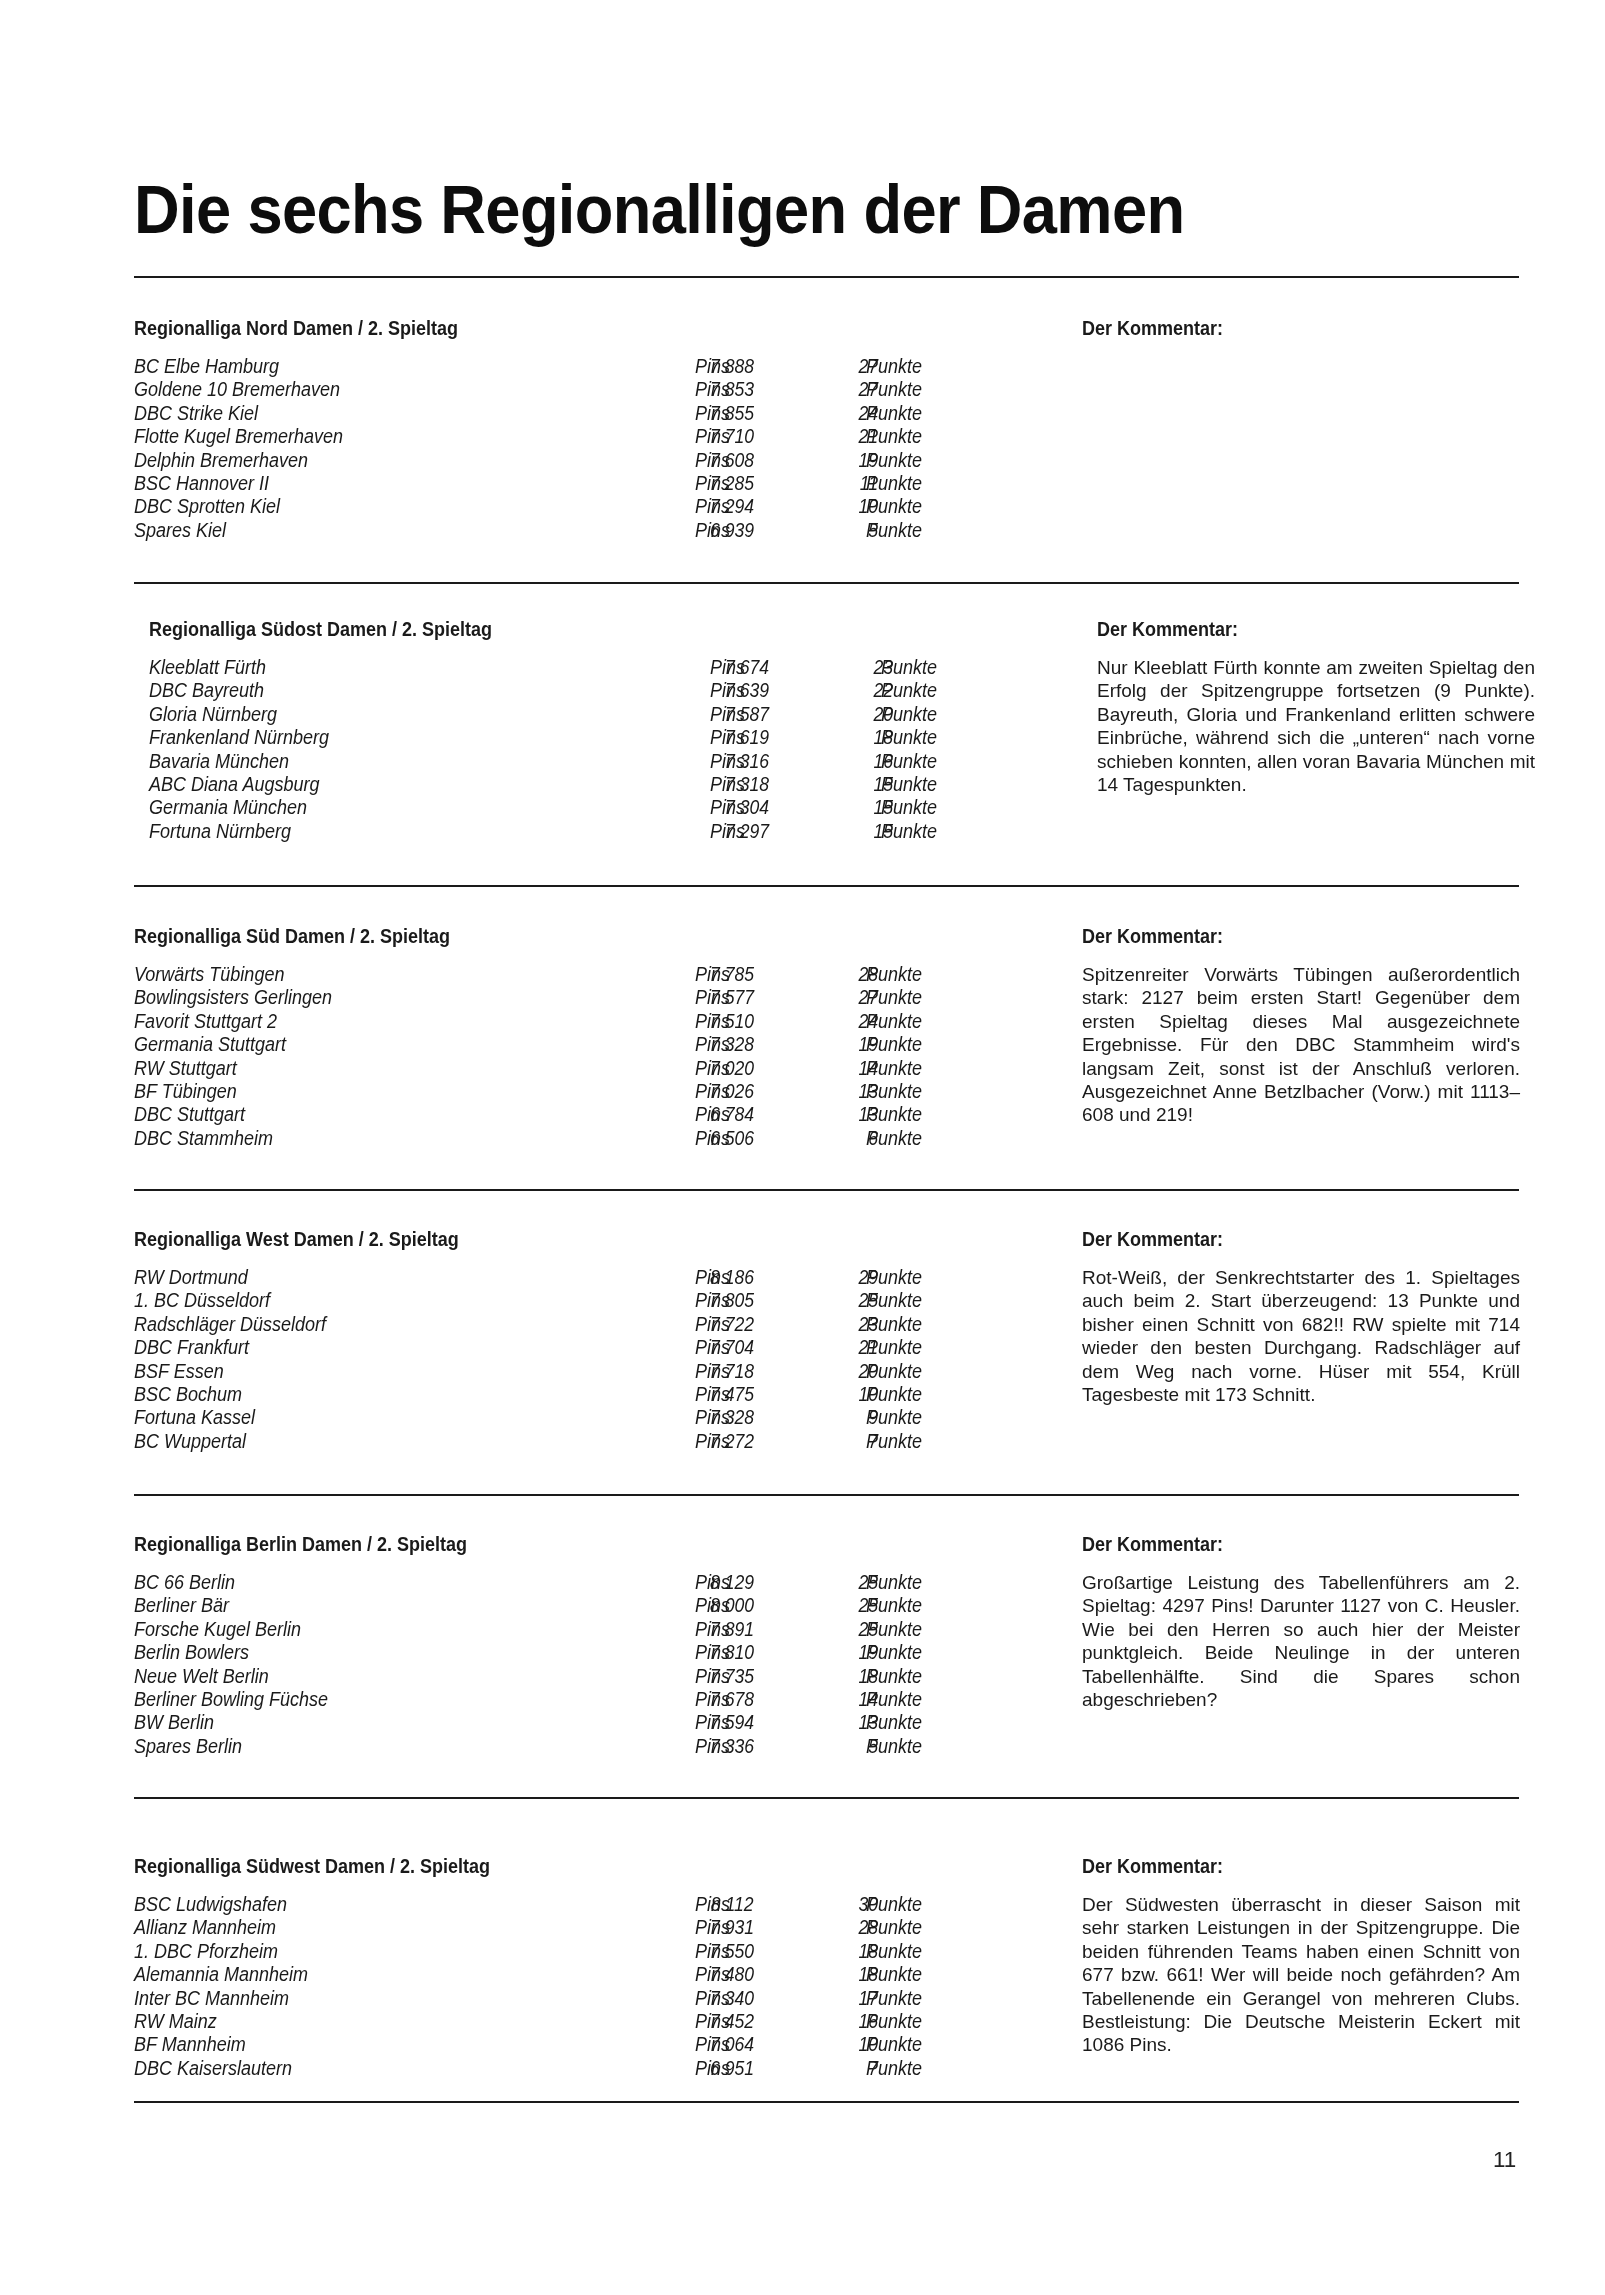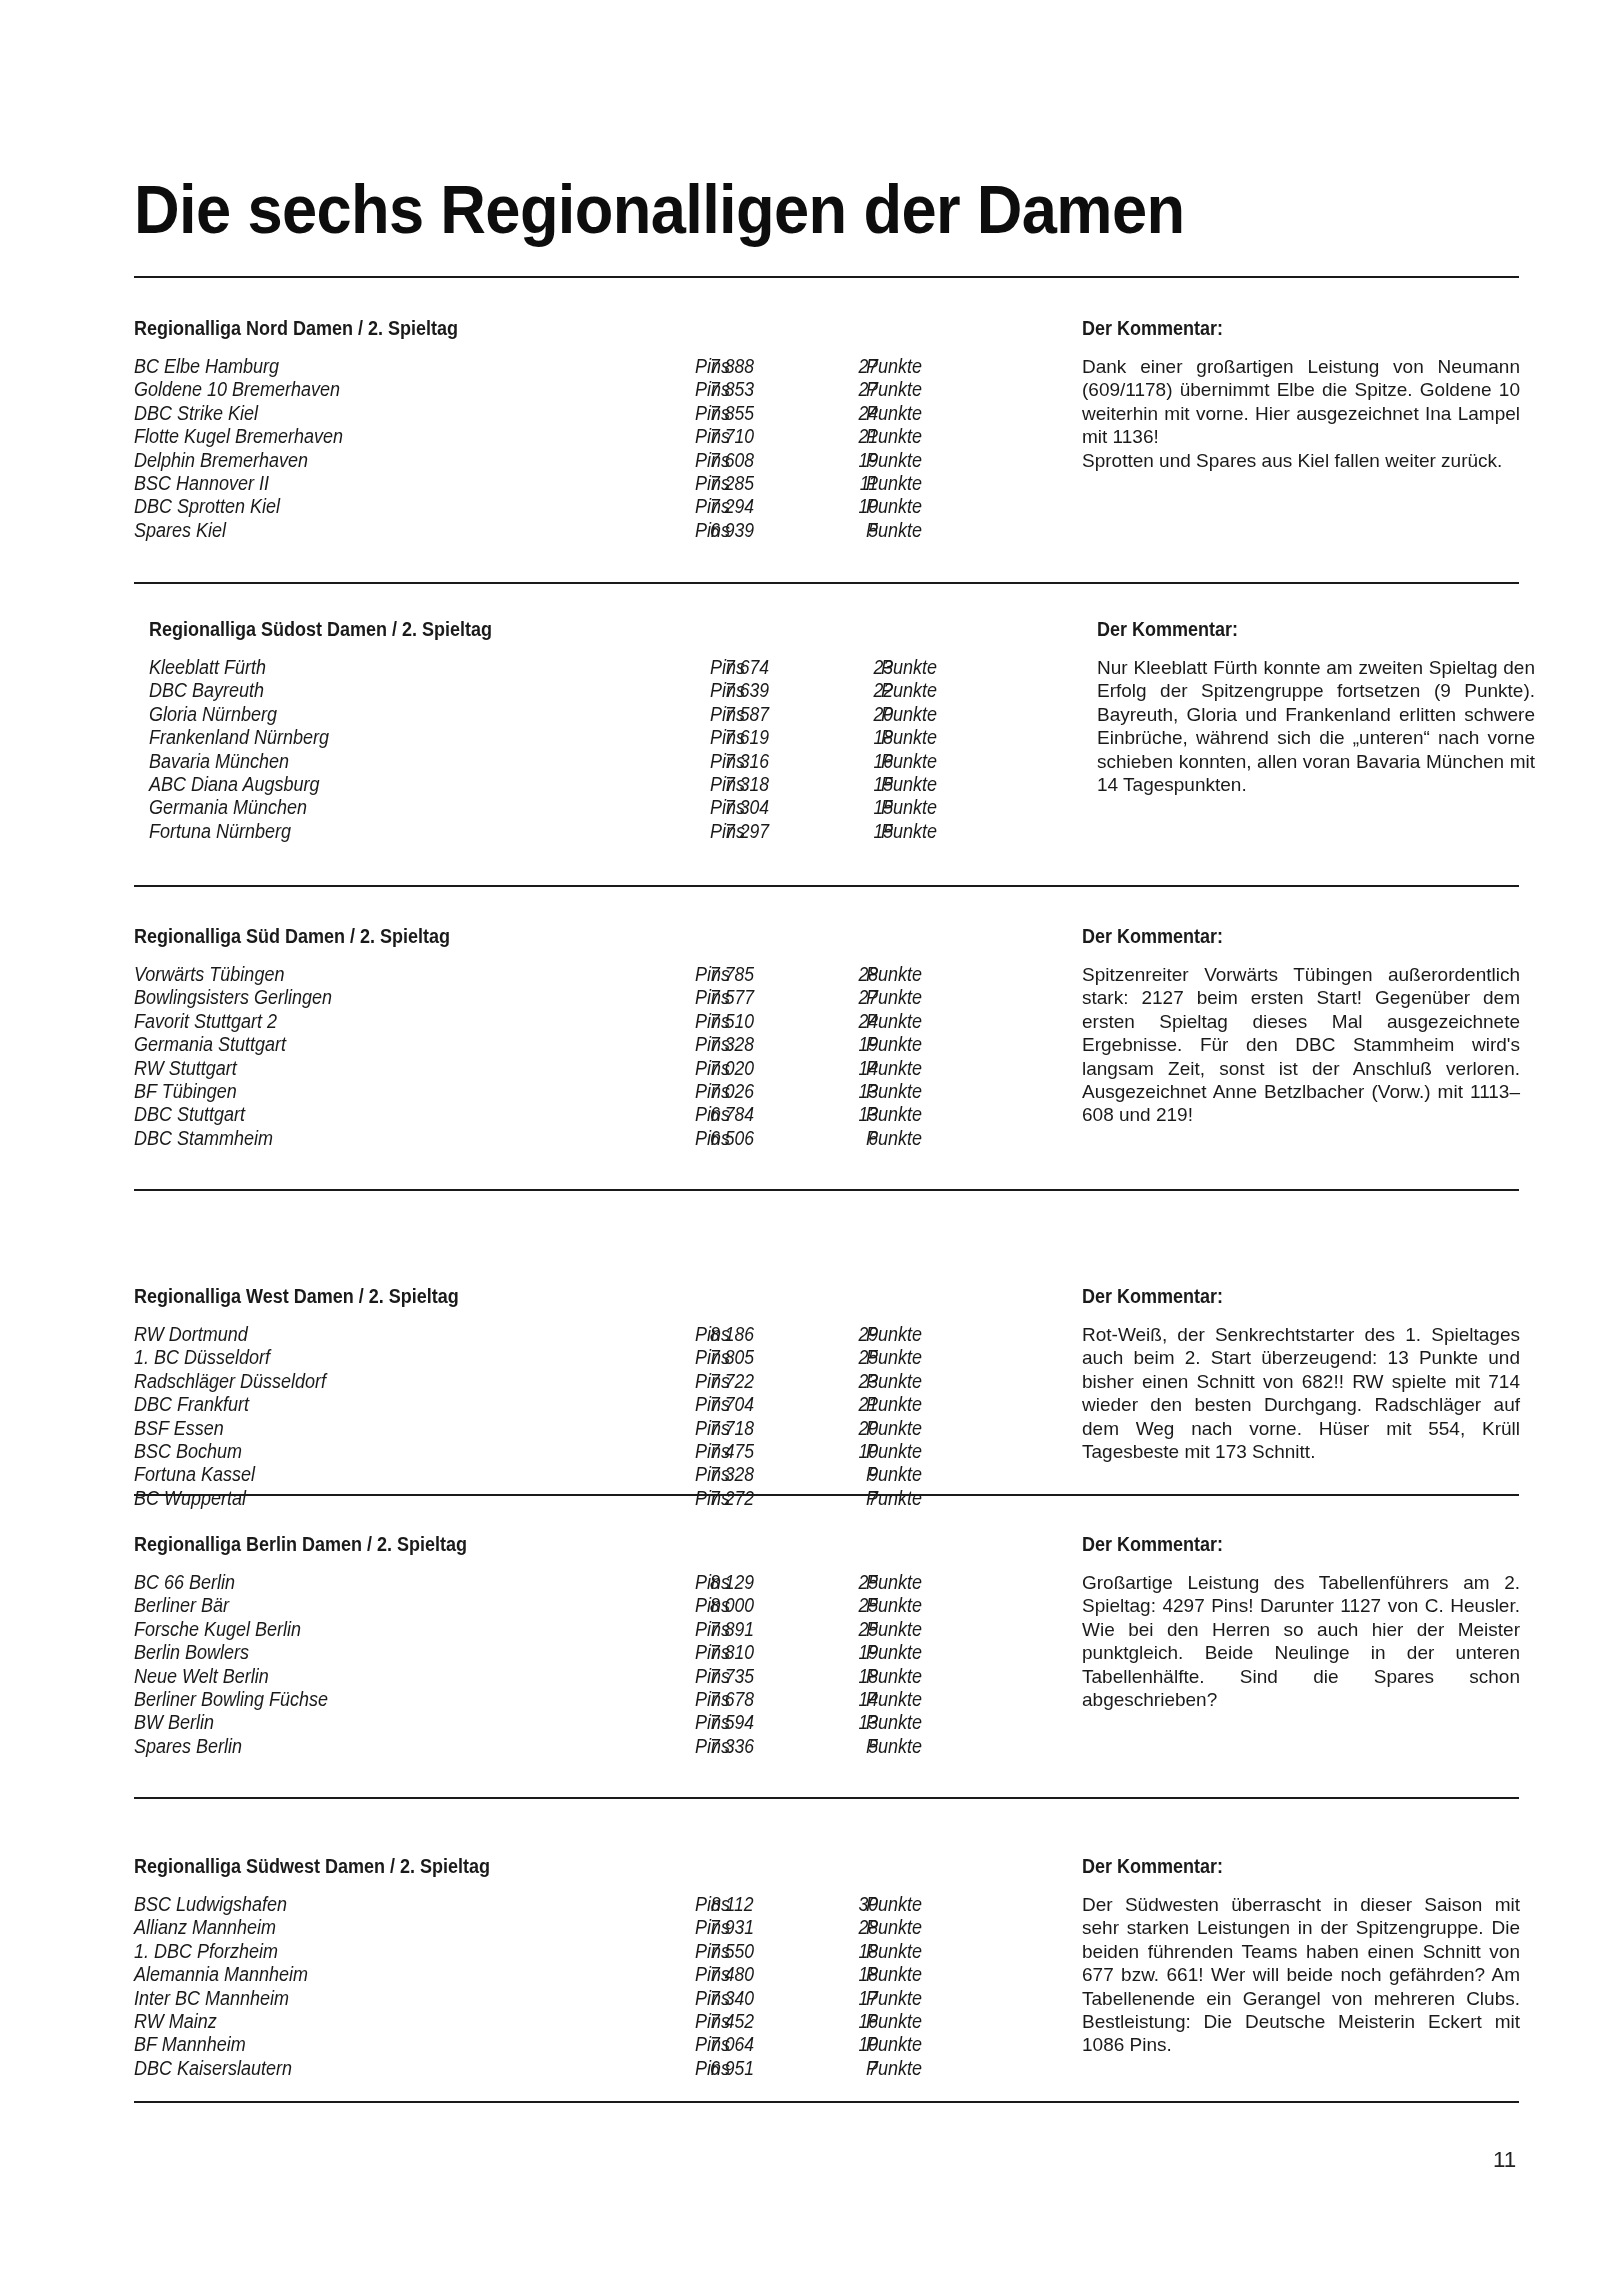"Dank einer großartigen Leistung von" div.comment-body { html: <div>Dank einer großartigen Leistung von Neu­mann (609/1178) übernimmt Elbe die Spitze. Goldene 10 weiterhin mit vorne. Hier aus­gezeichnet Ina Lampel mit 1136! Sprotten und Spares aus Kiel fallen weiter zurück.</div> -> none }
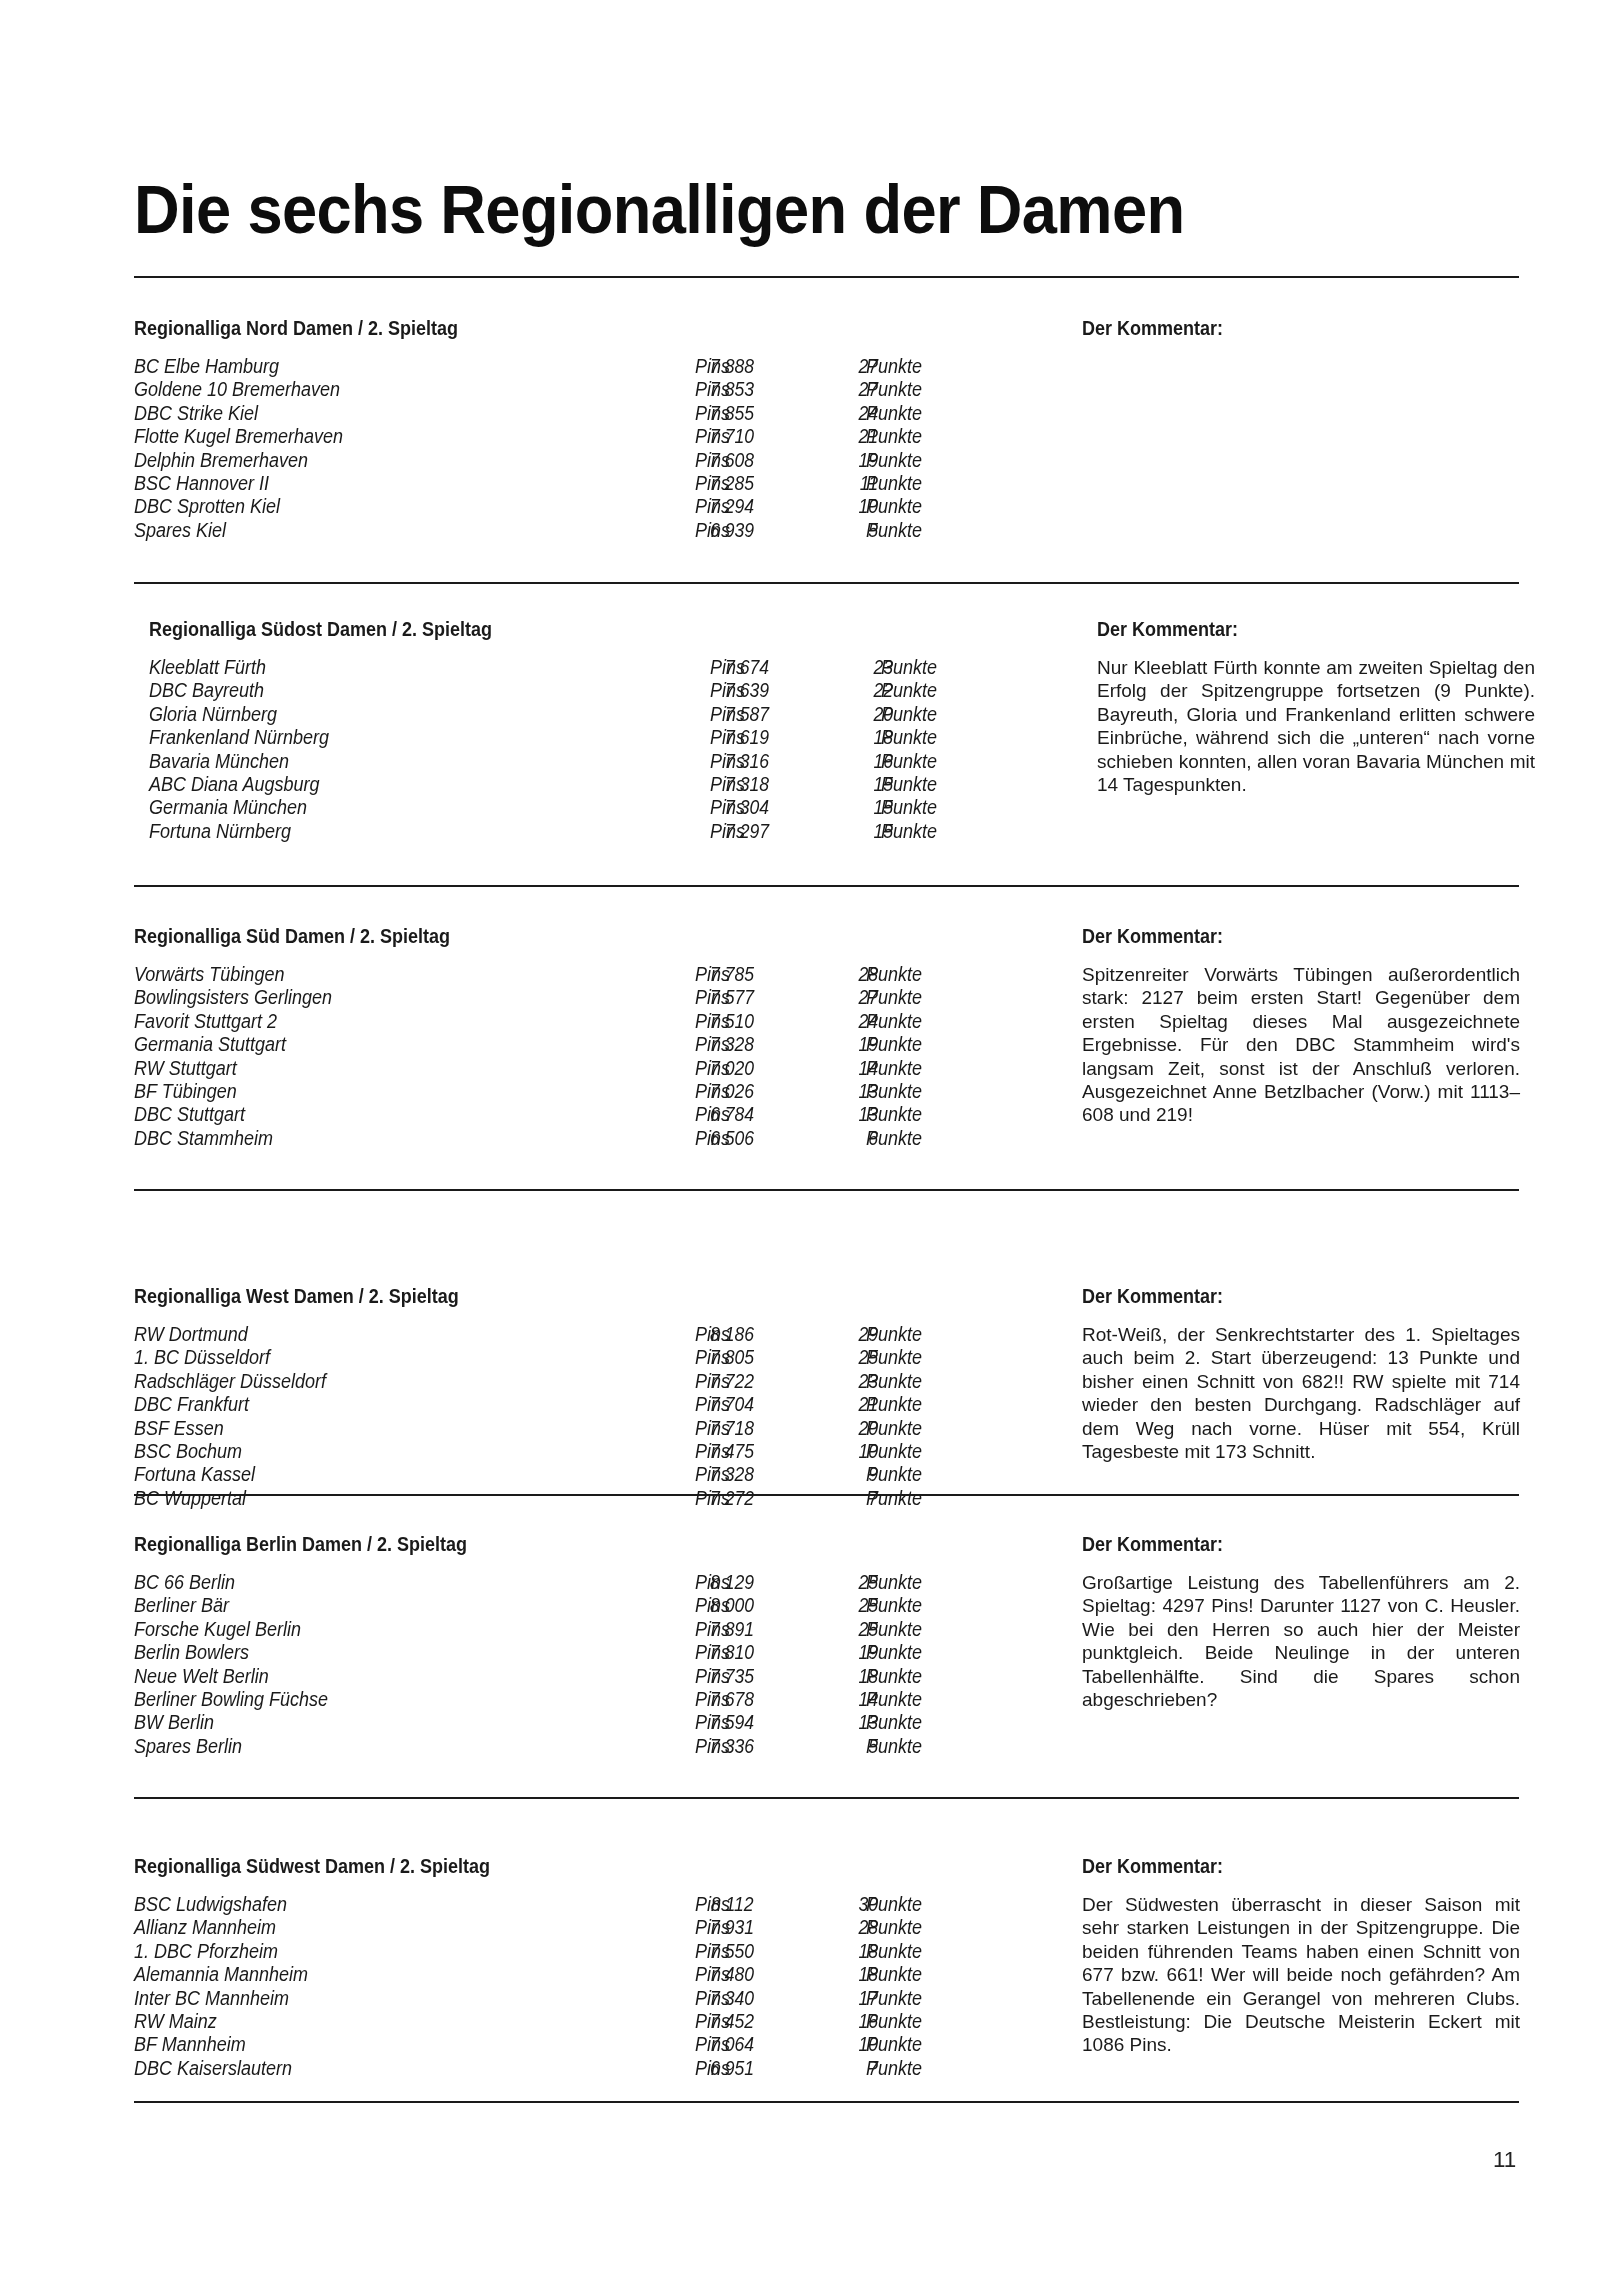"Regionalliga West Damen / 2." section.section { top: 1285px -> 1228px }
